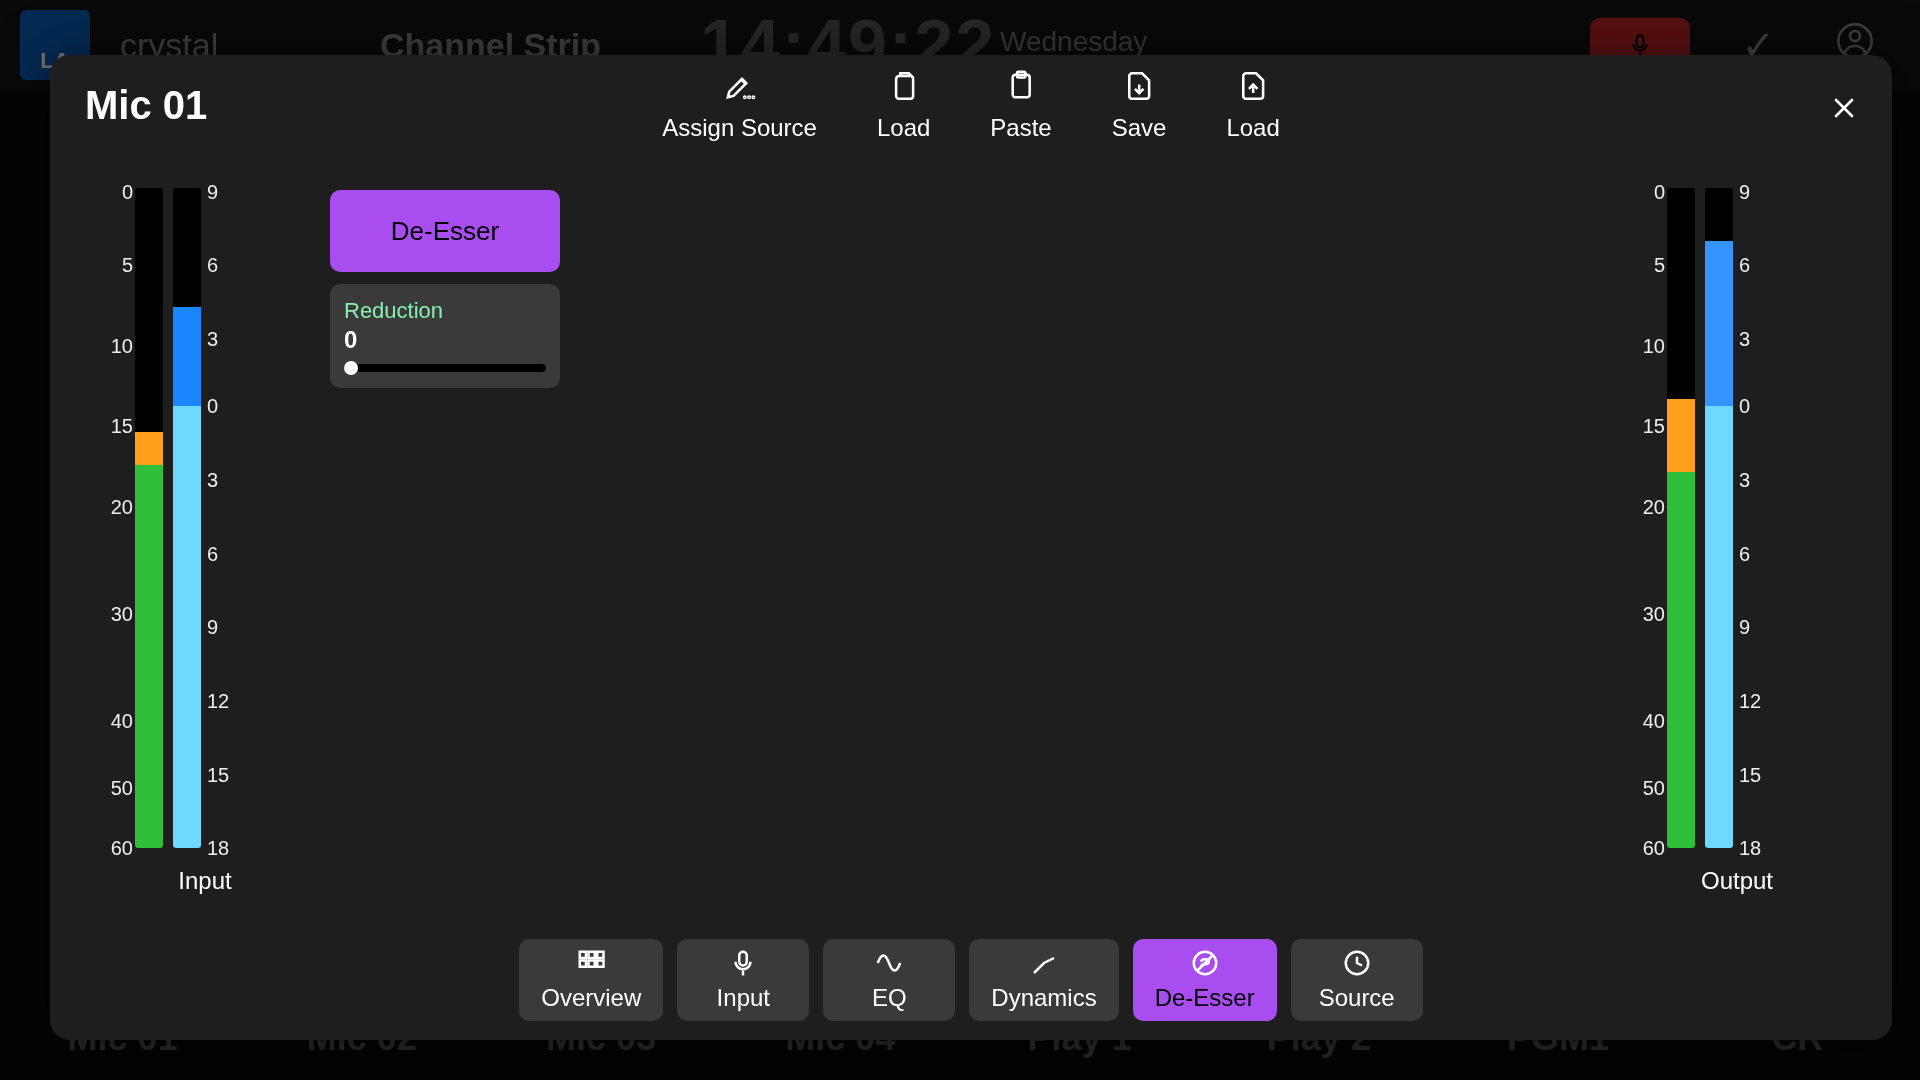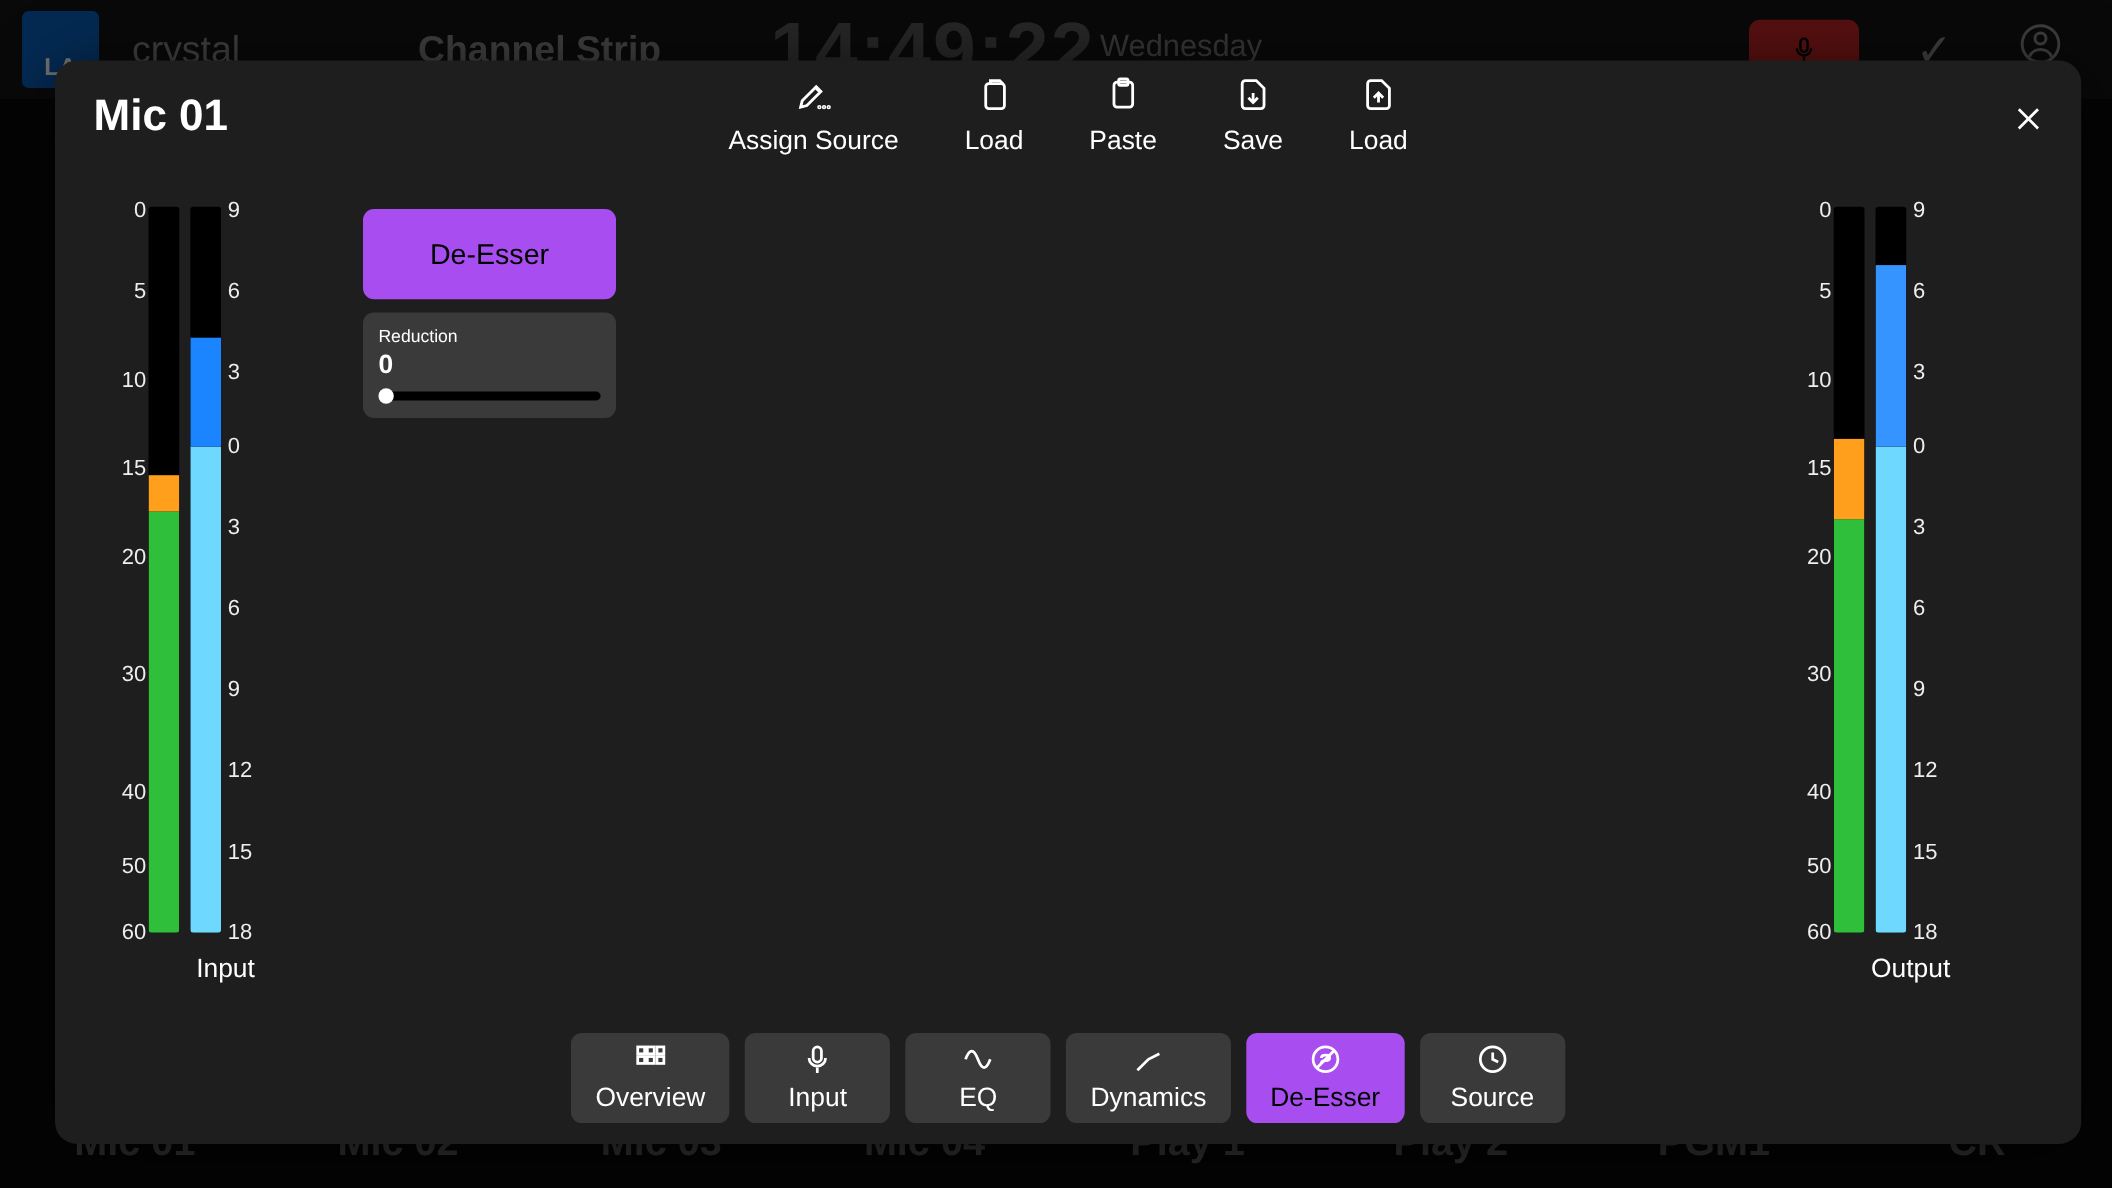"Reduction" .panel .p-label { color: #ffffff -> #86efac; font-size: 16px -> 22px }
